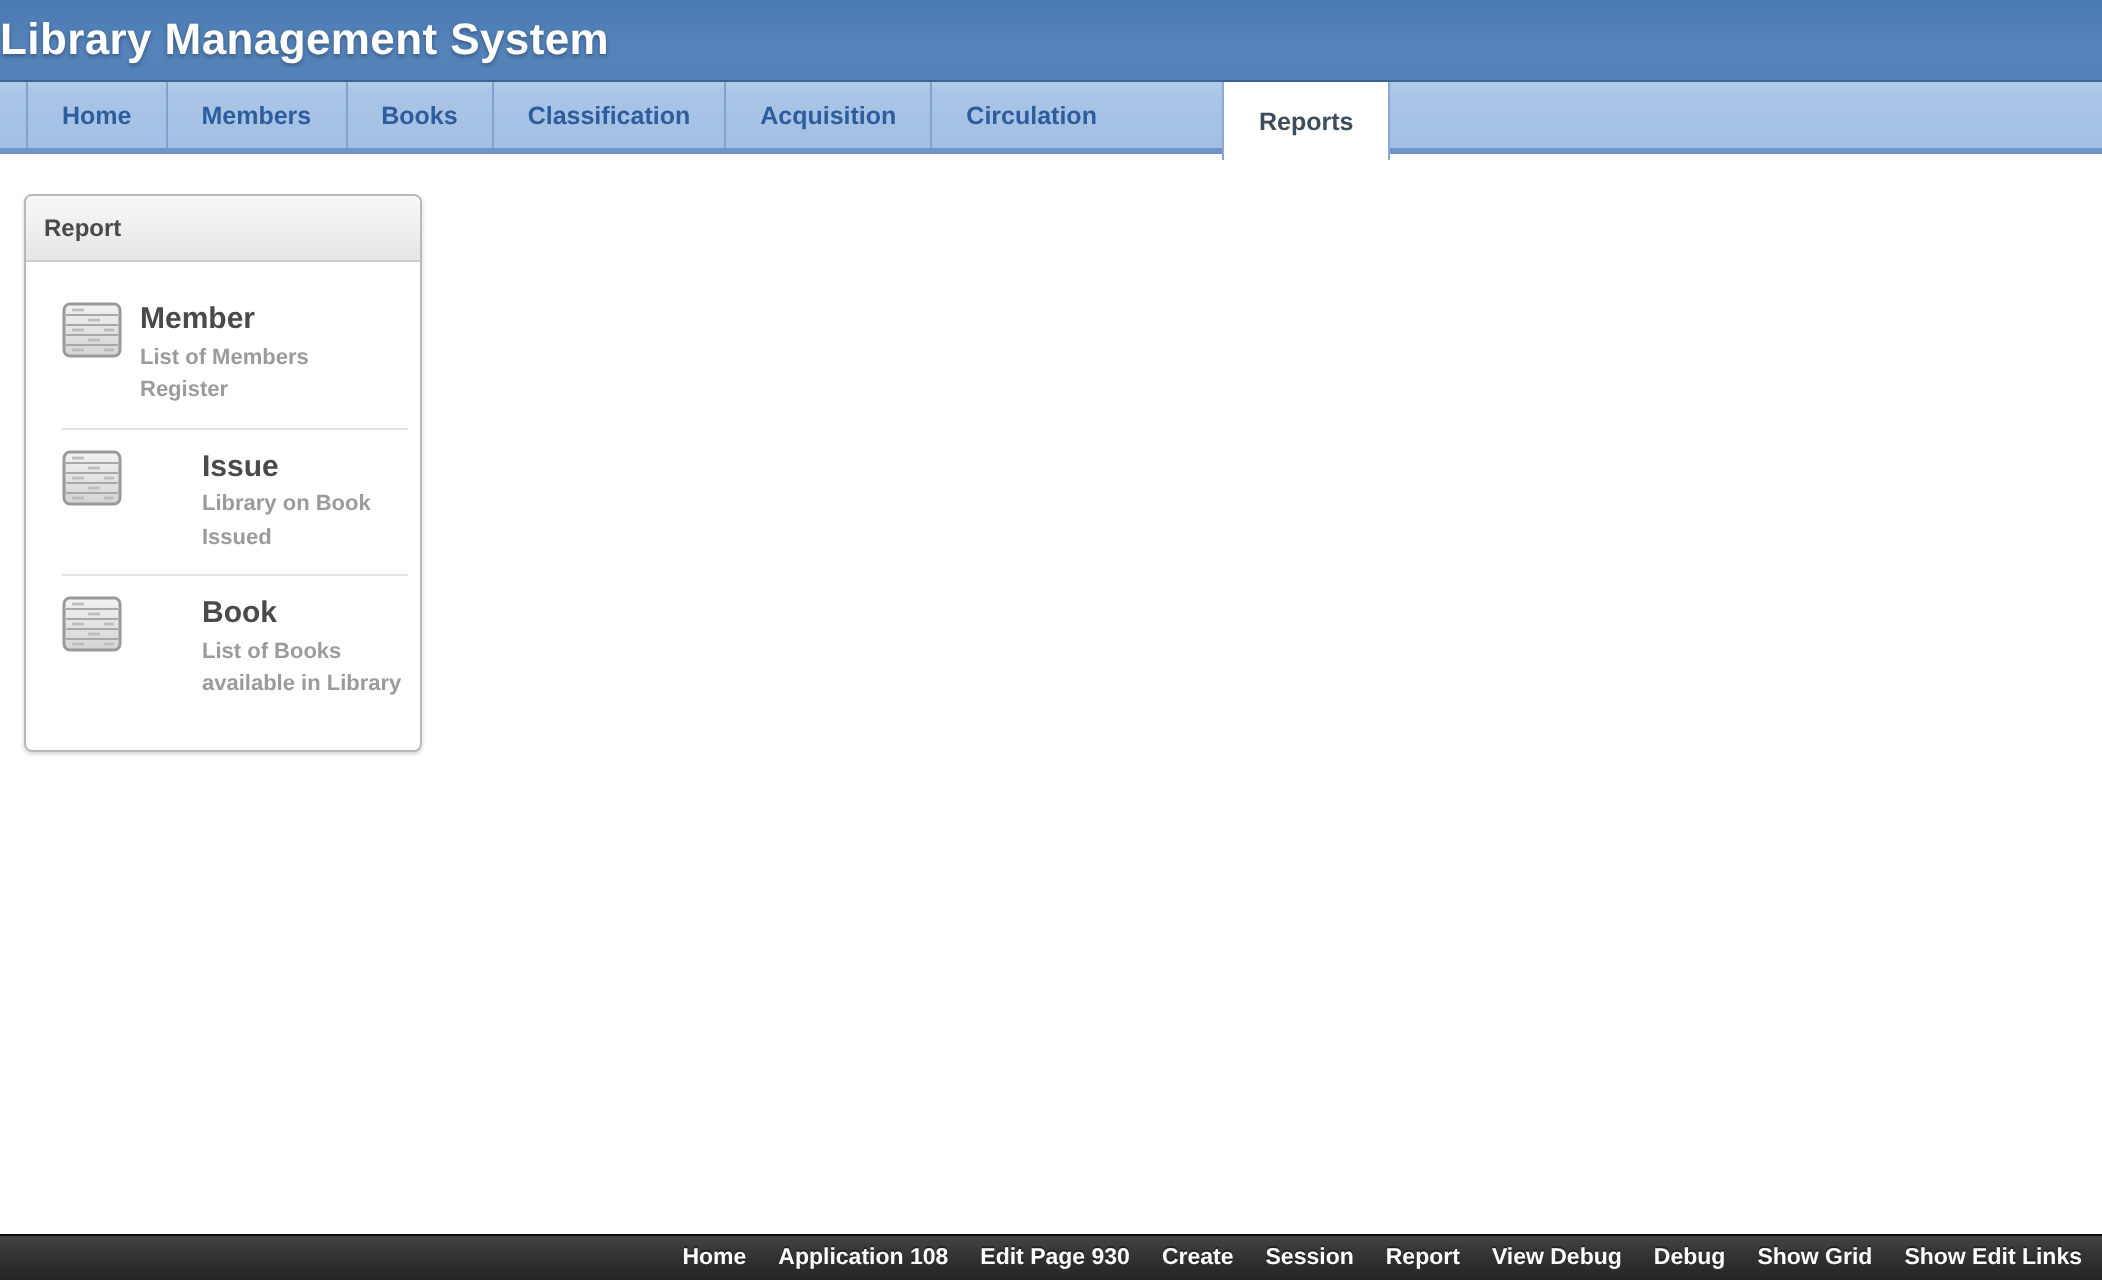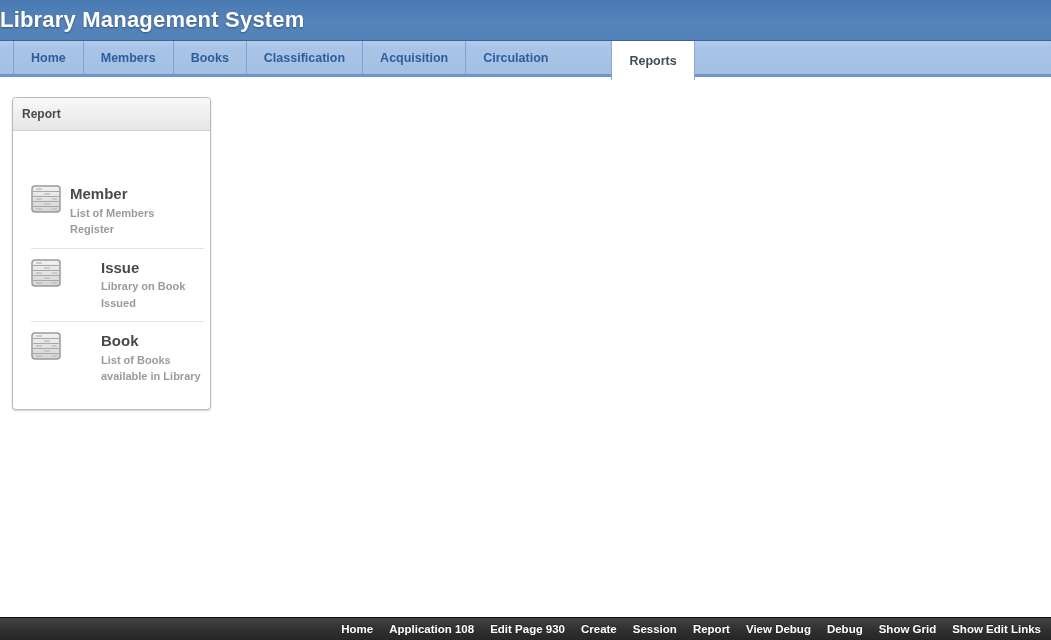"Member" .region-body { margin-top: 34px -> none }
